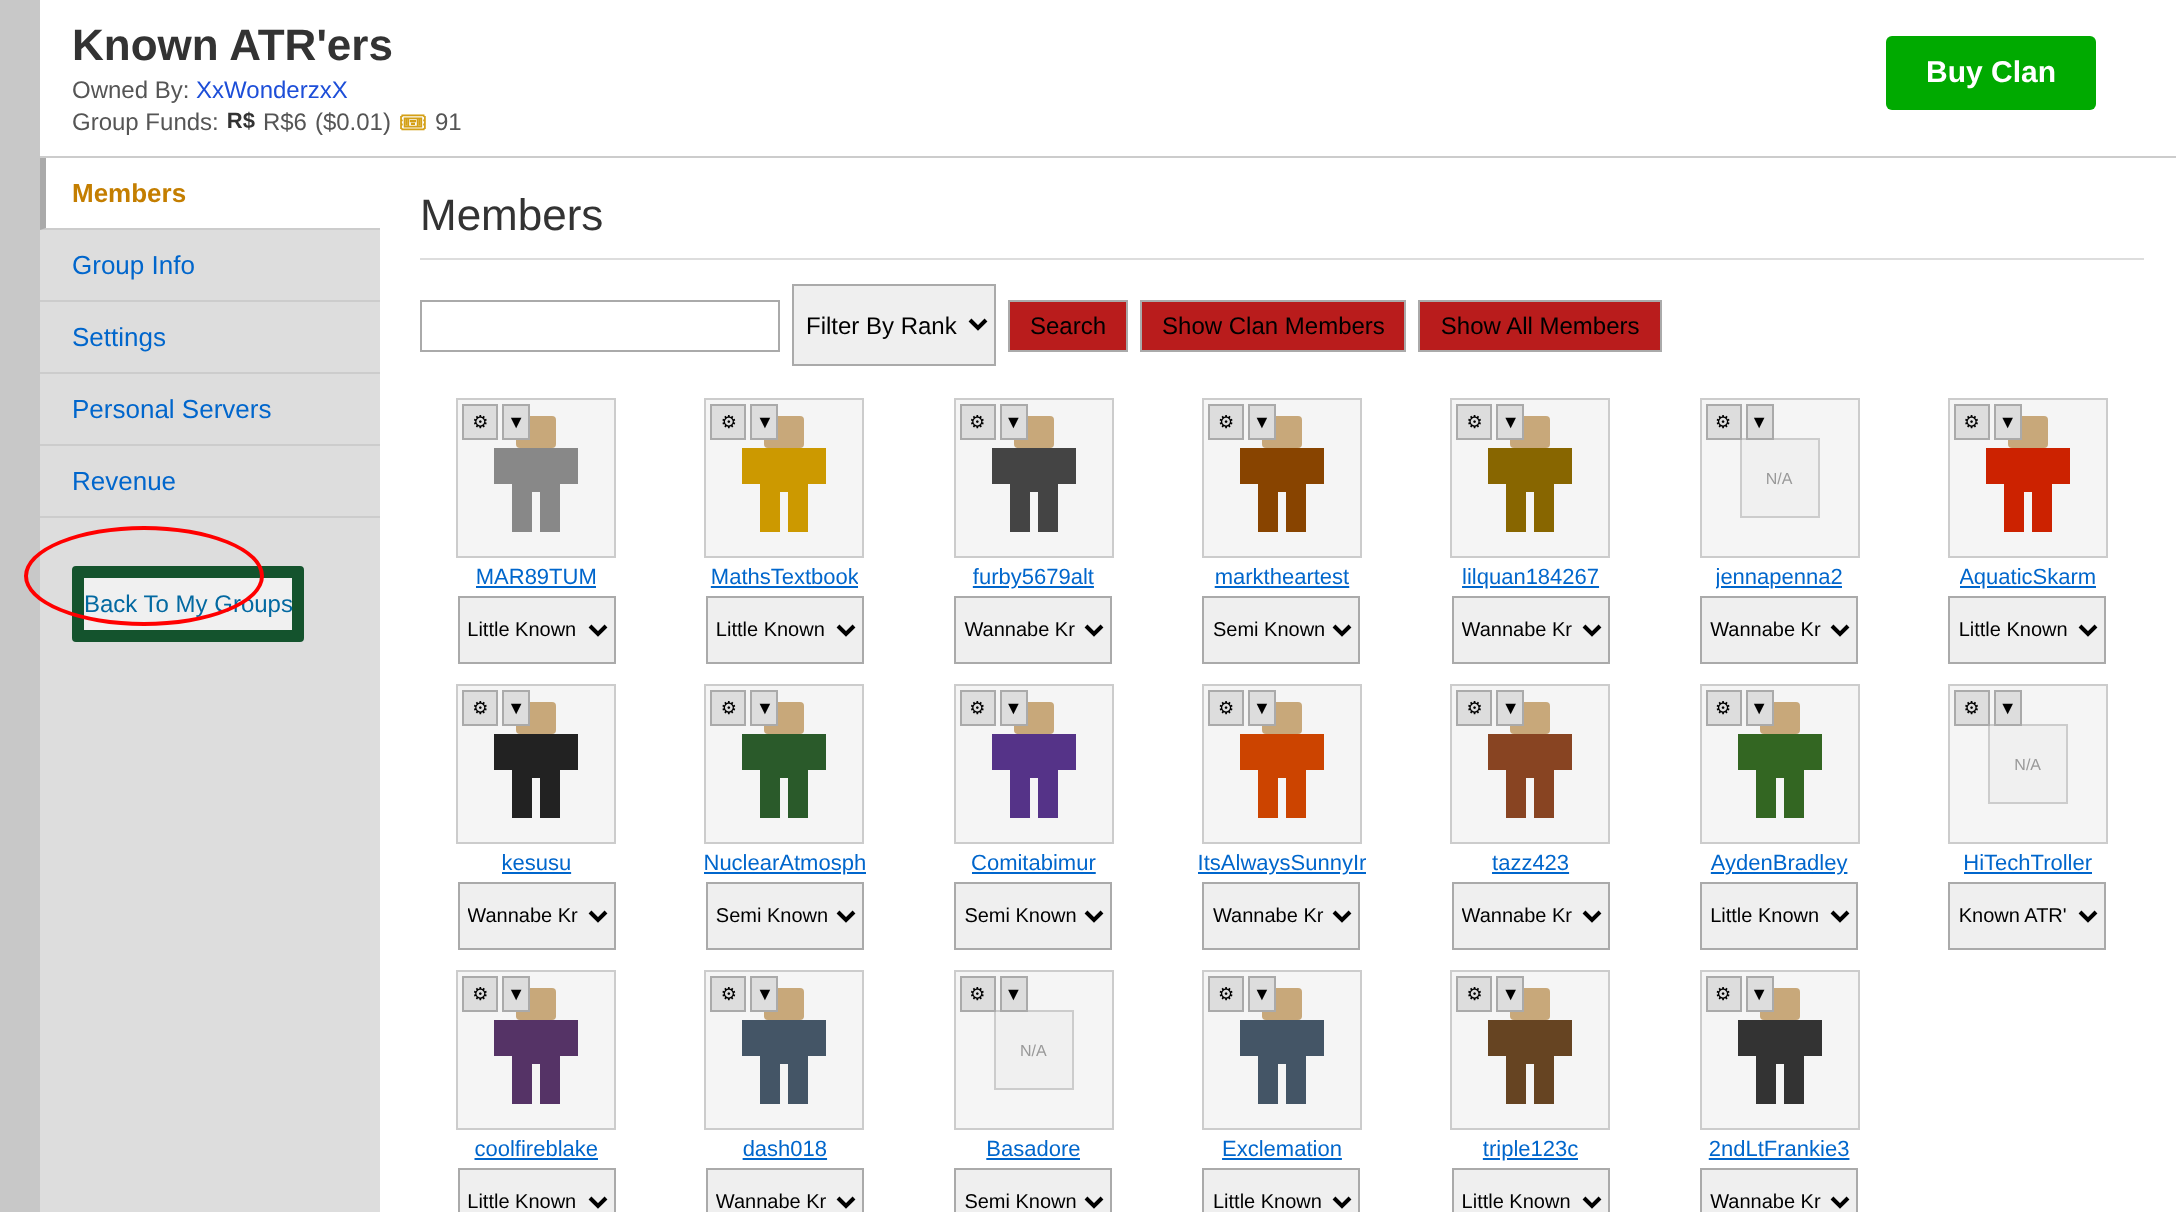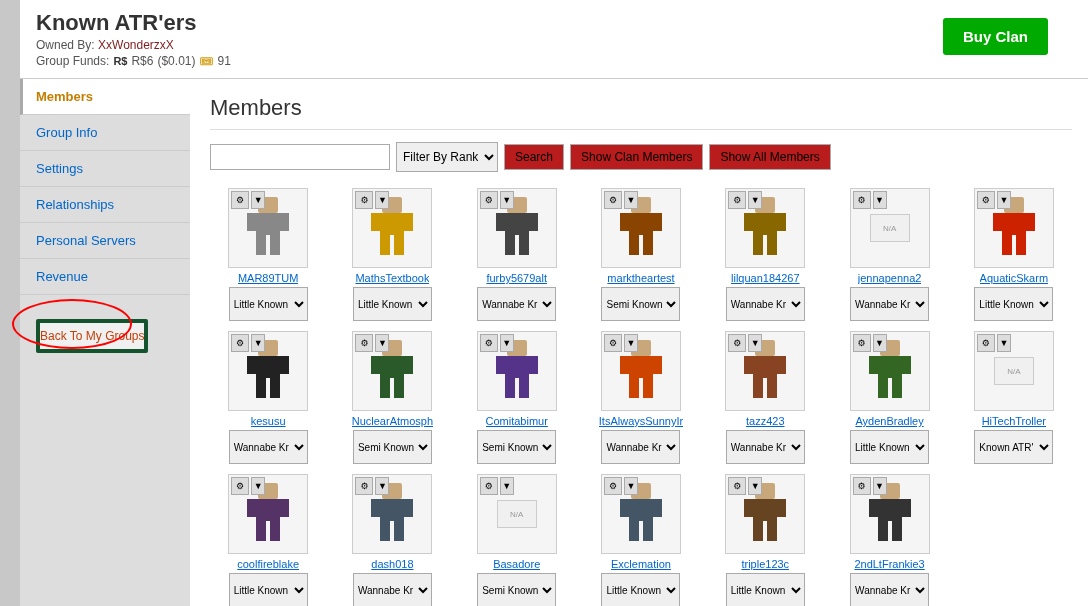"XxWonderzxX" #header .owned-by a { color: #7f1d1d -> #1d4ed8 }
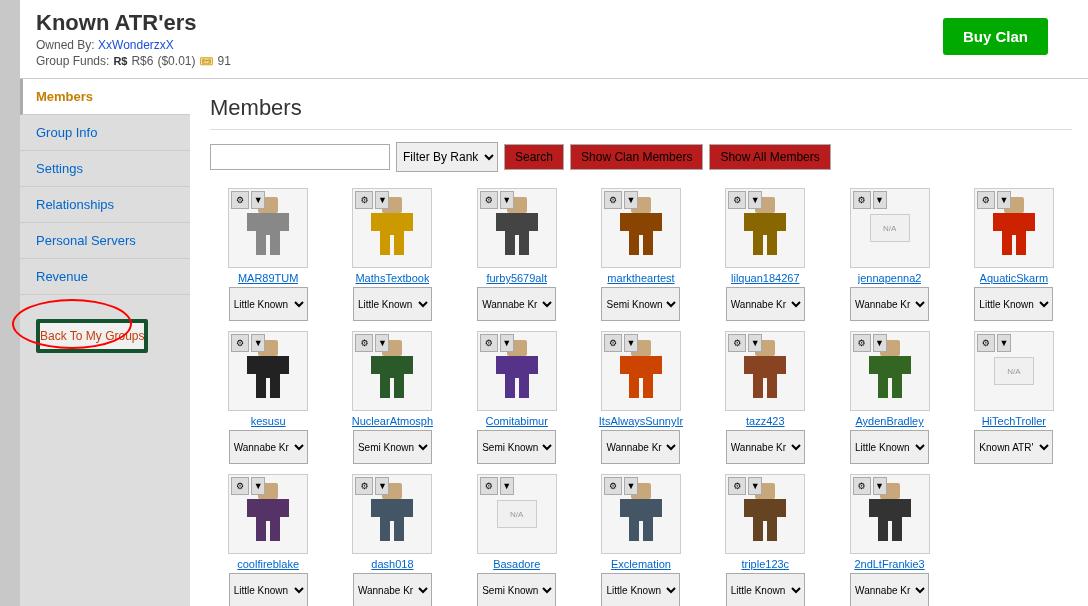"Filter By Rank" select { height: 30px -> 41px }
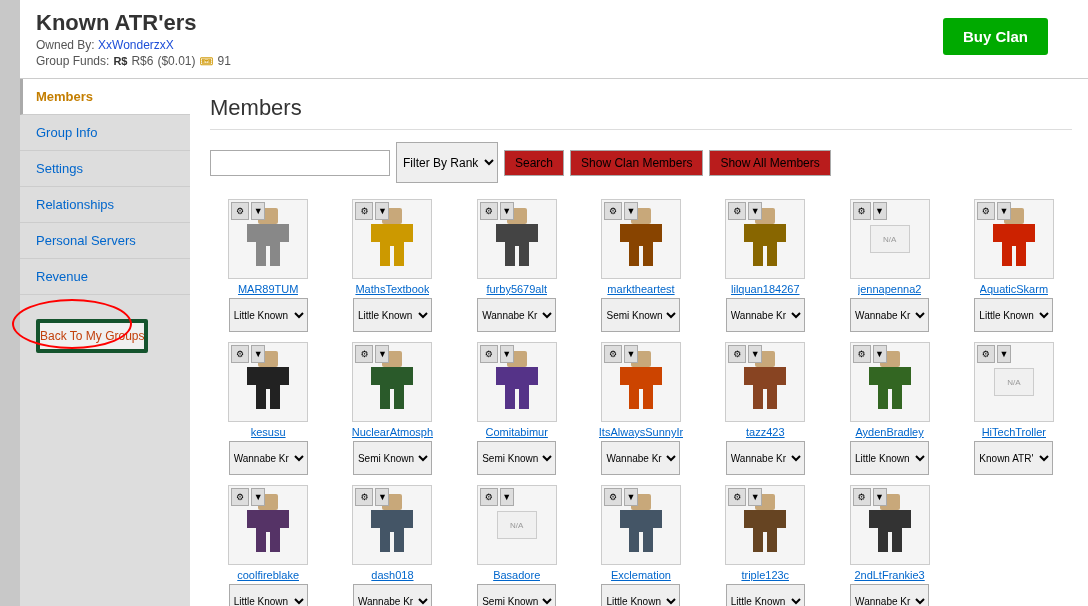"Relationships" div.sidebar-item { html: <div>Relationships</div> -> none }
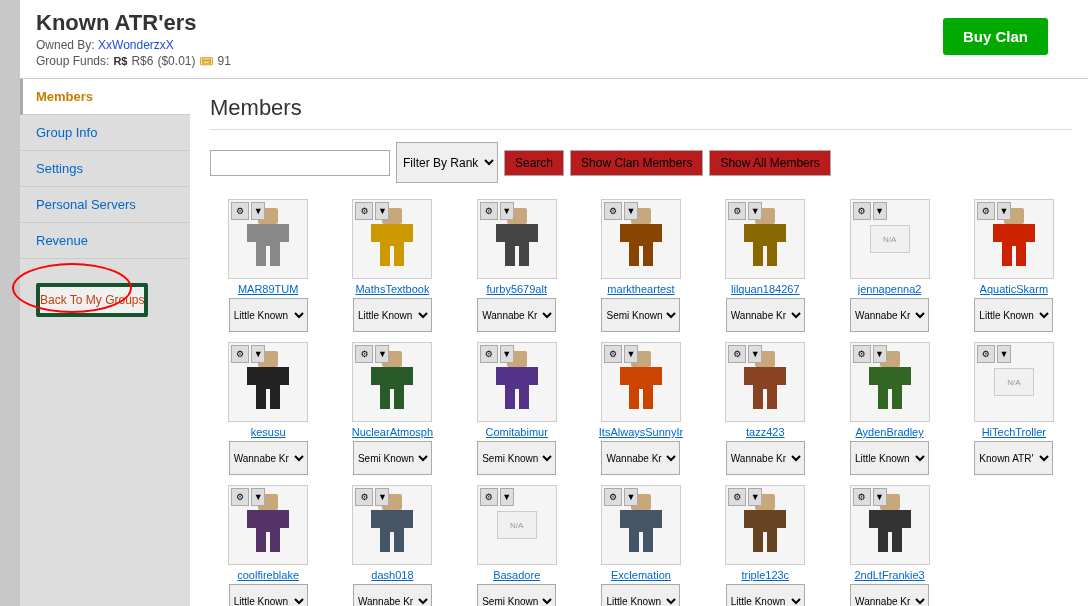"N/A" .na-box { height: 28px -> 40px }
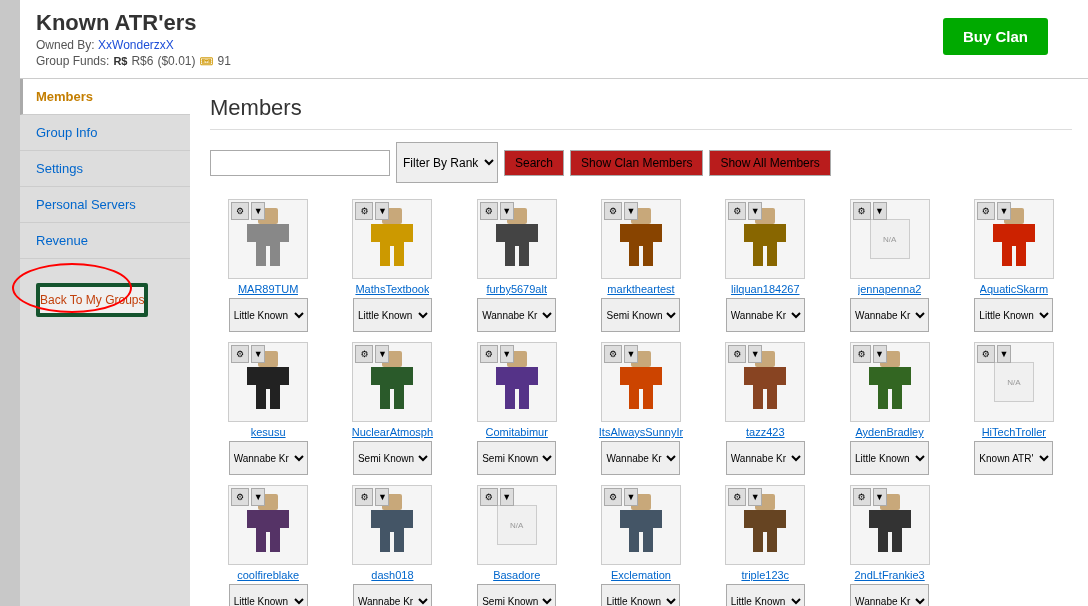"Back To My Groups" #back-btn { border: 4px solid #14532d -> 6px solid #14532d; color: #c2410c -> #0369a1 }
